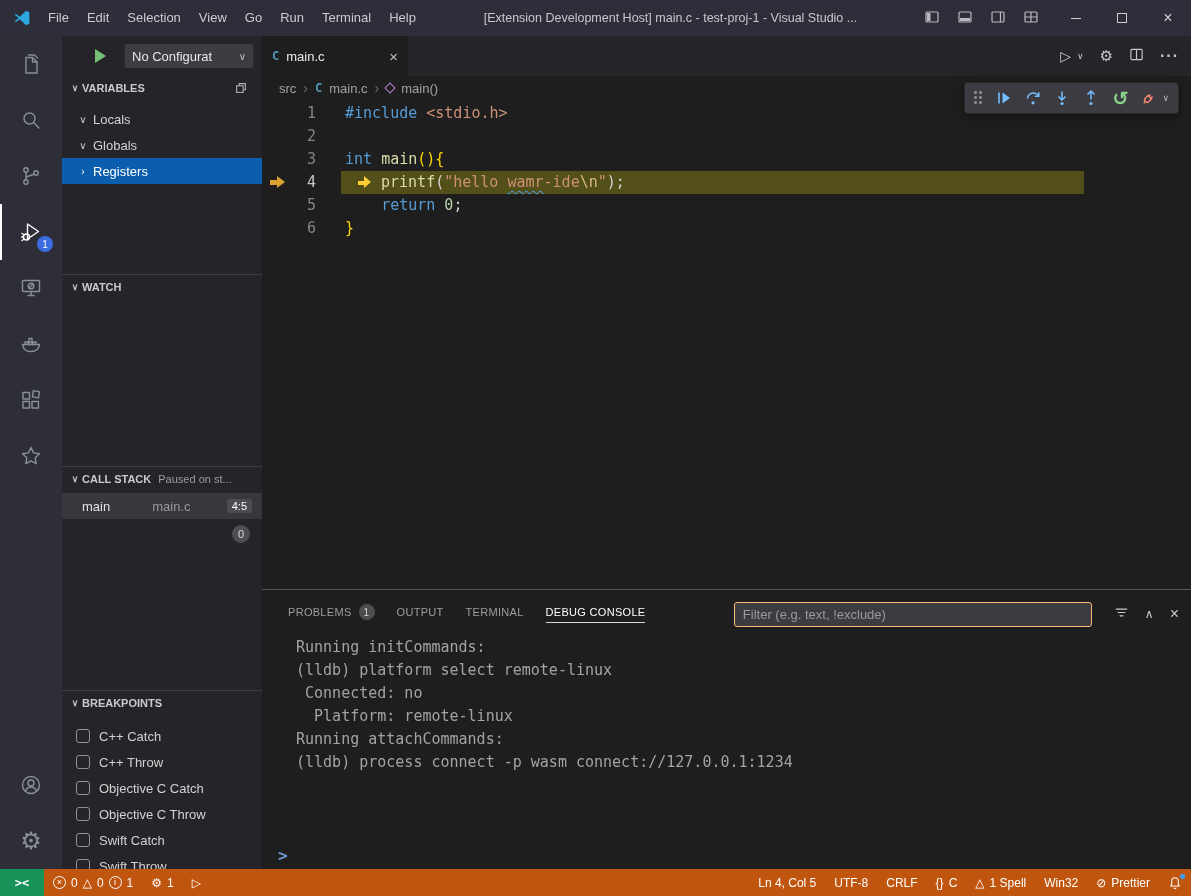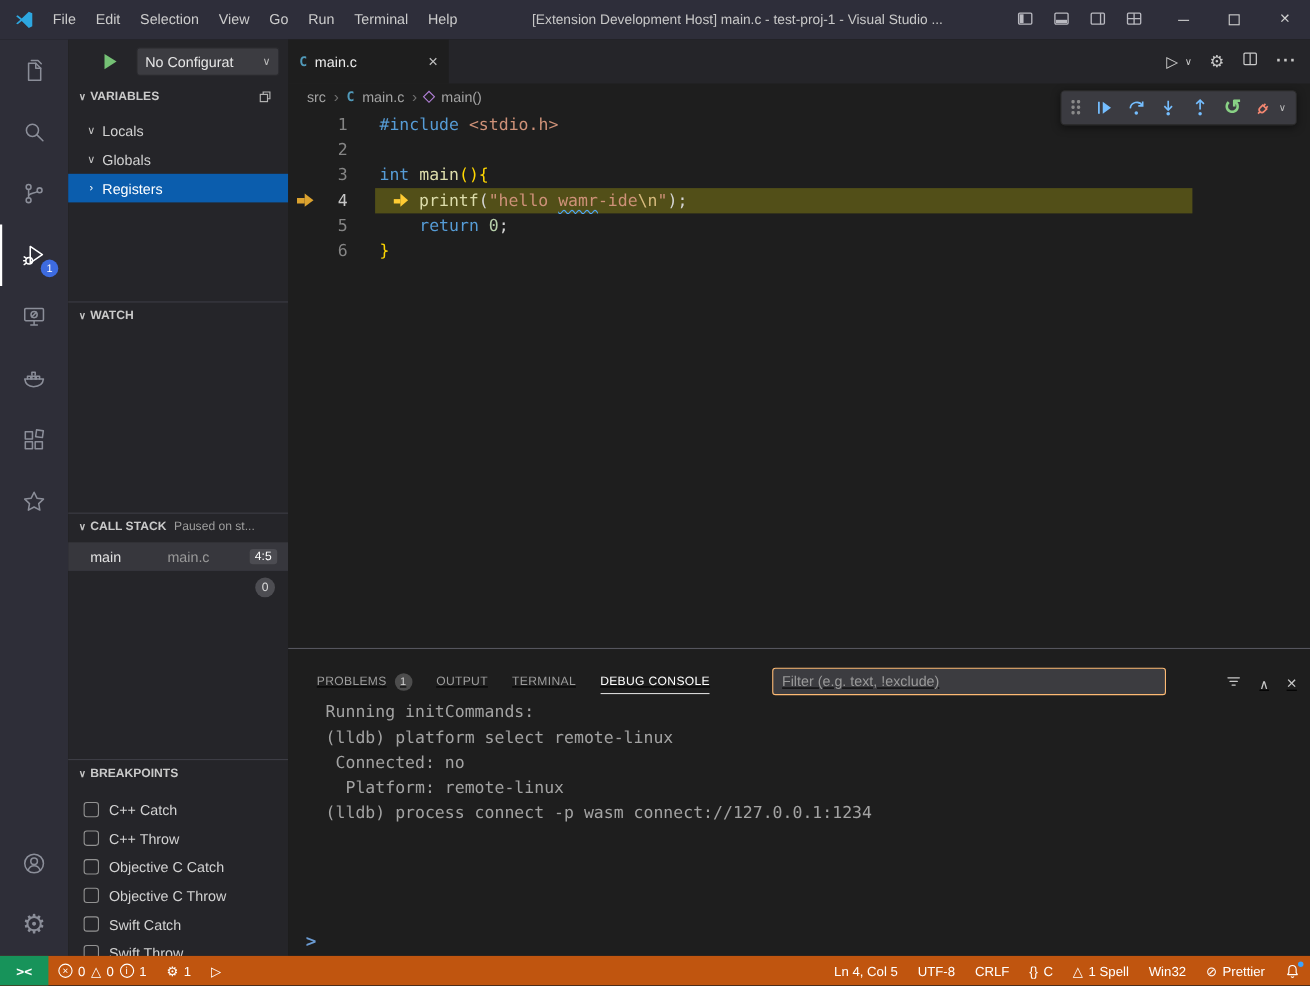"PROBLEMS" .panel-header { align-items: flex-end -> center; gap: 38px -> 6px; text-decoration: underline -> none }
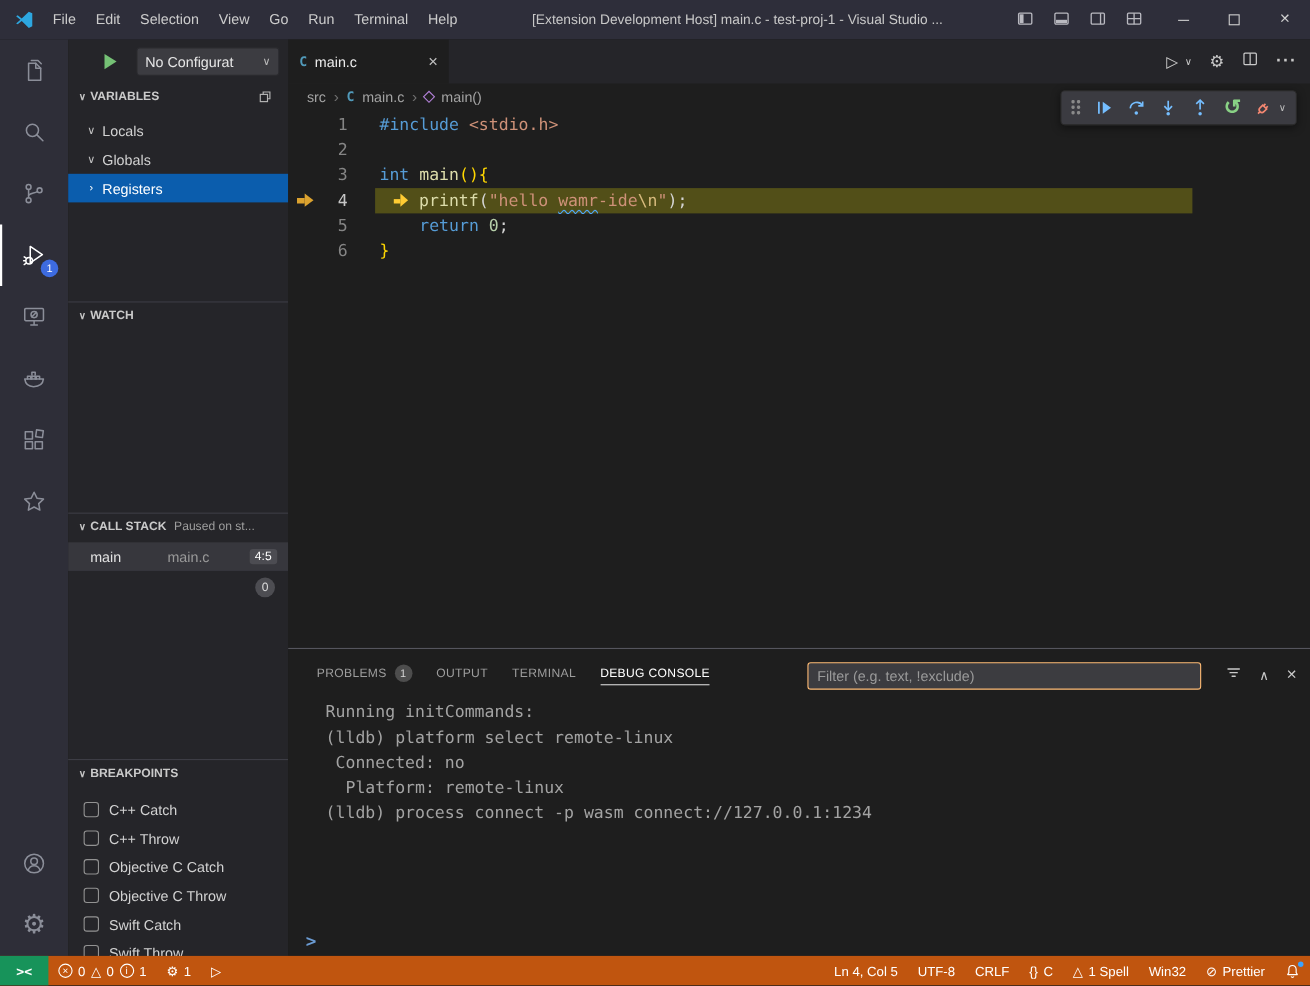"Running attachCommands:" div.console-line { html: none -> <div>Running attachCommands:</div> }
